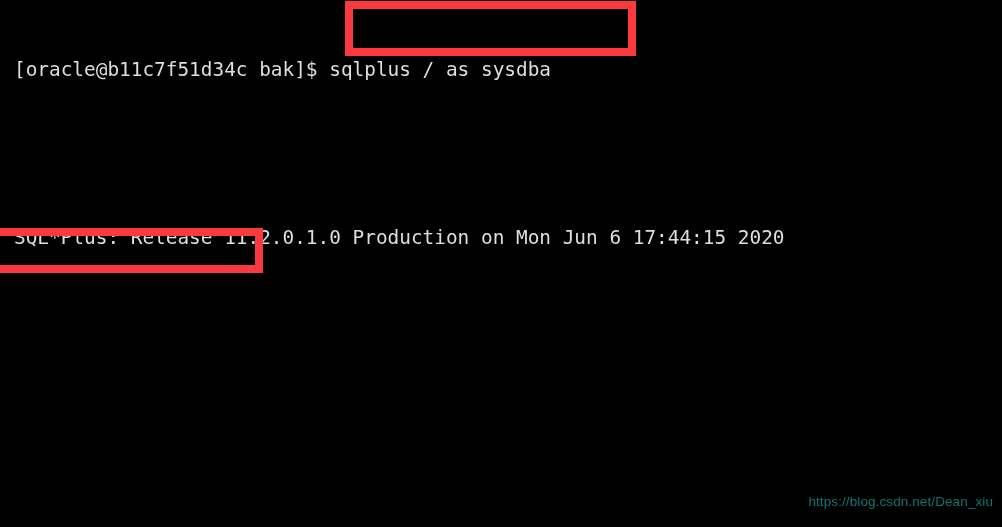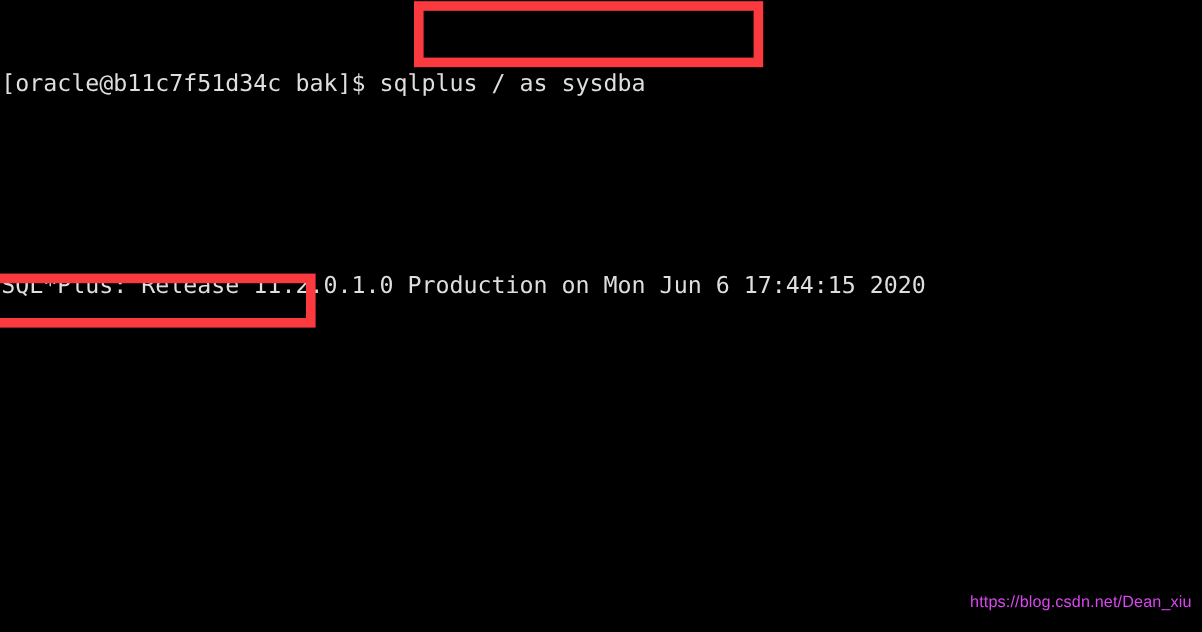"[oracle@b11c7f51d34c bak]$ sqlplus / as" .term .row { padding-left: 1px -> 14px }
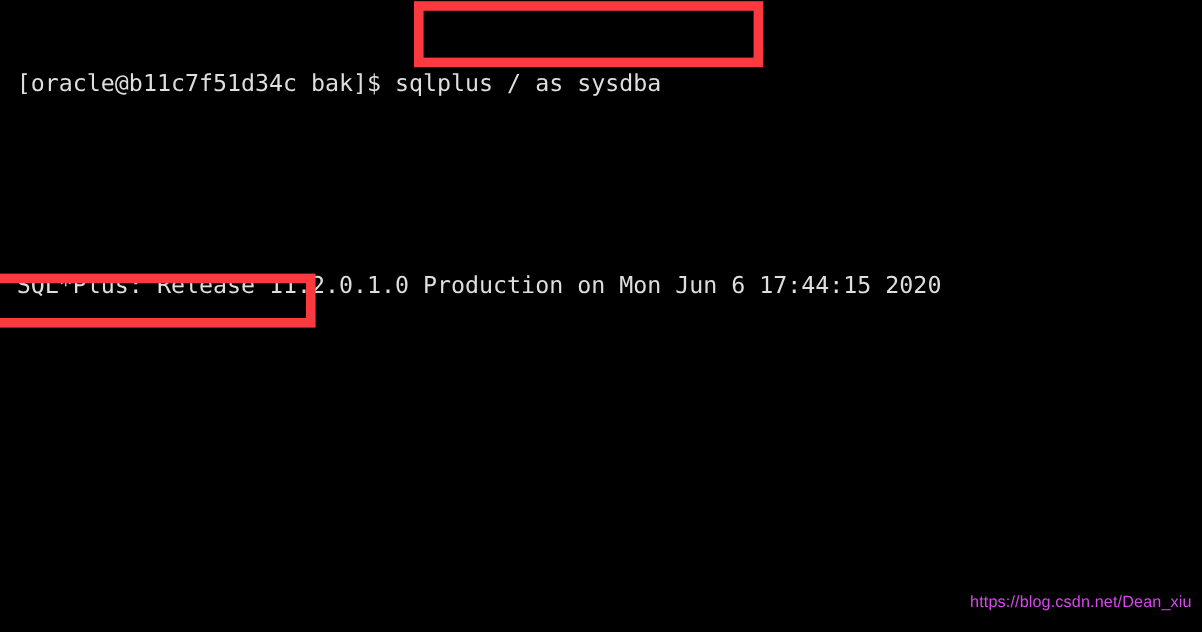"https://blog.csdn.net/Dean_xiu" .watermark { color: #d946ef -> #0f766e }
